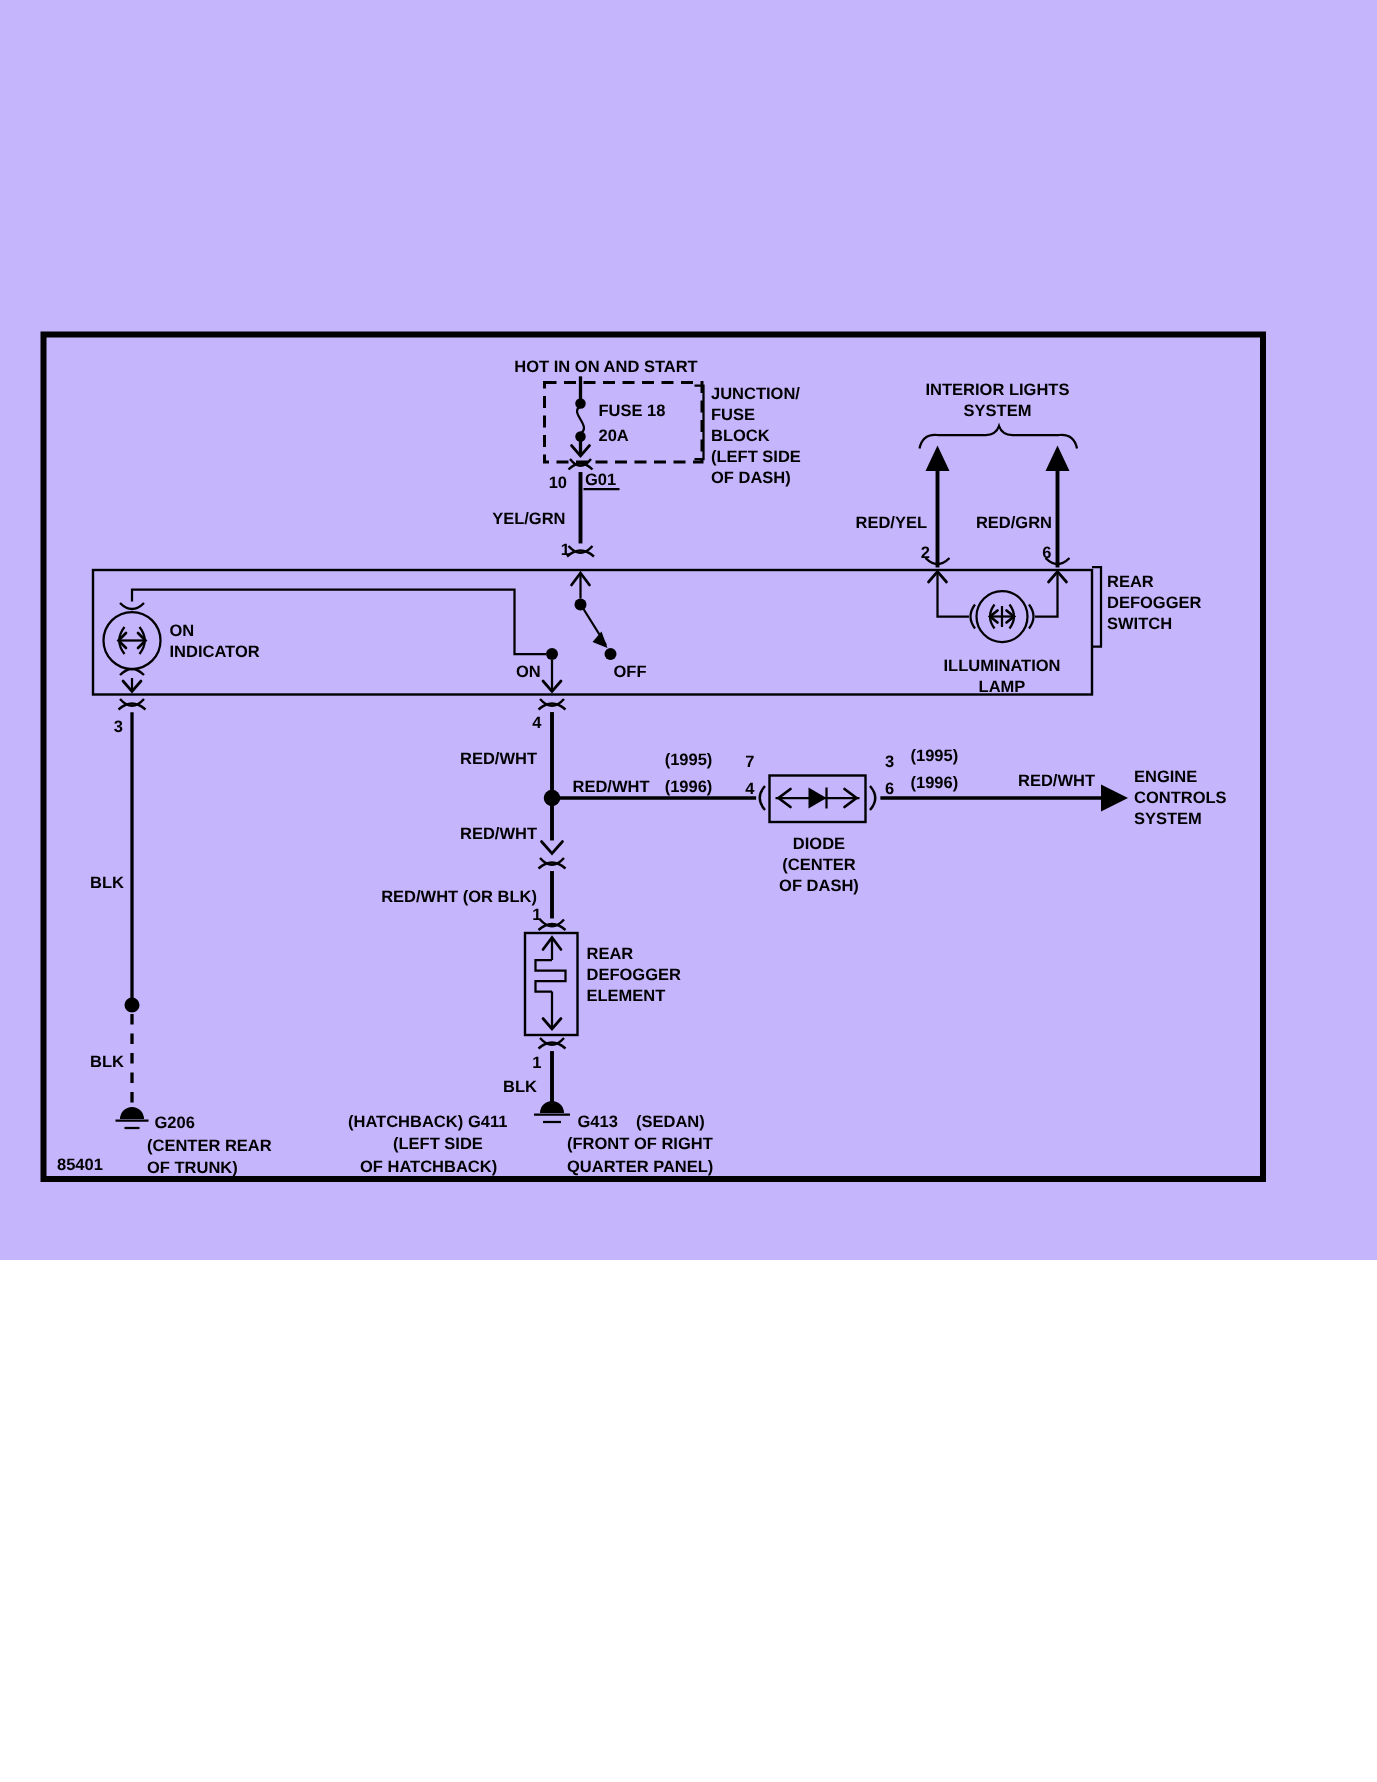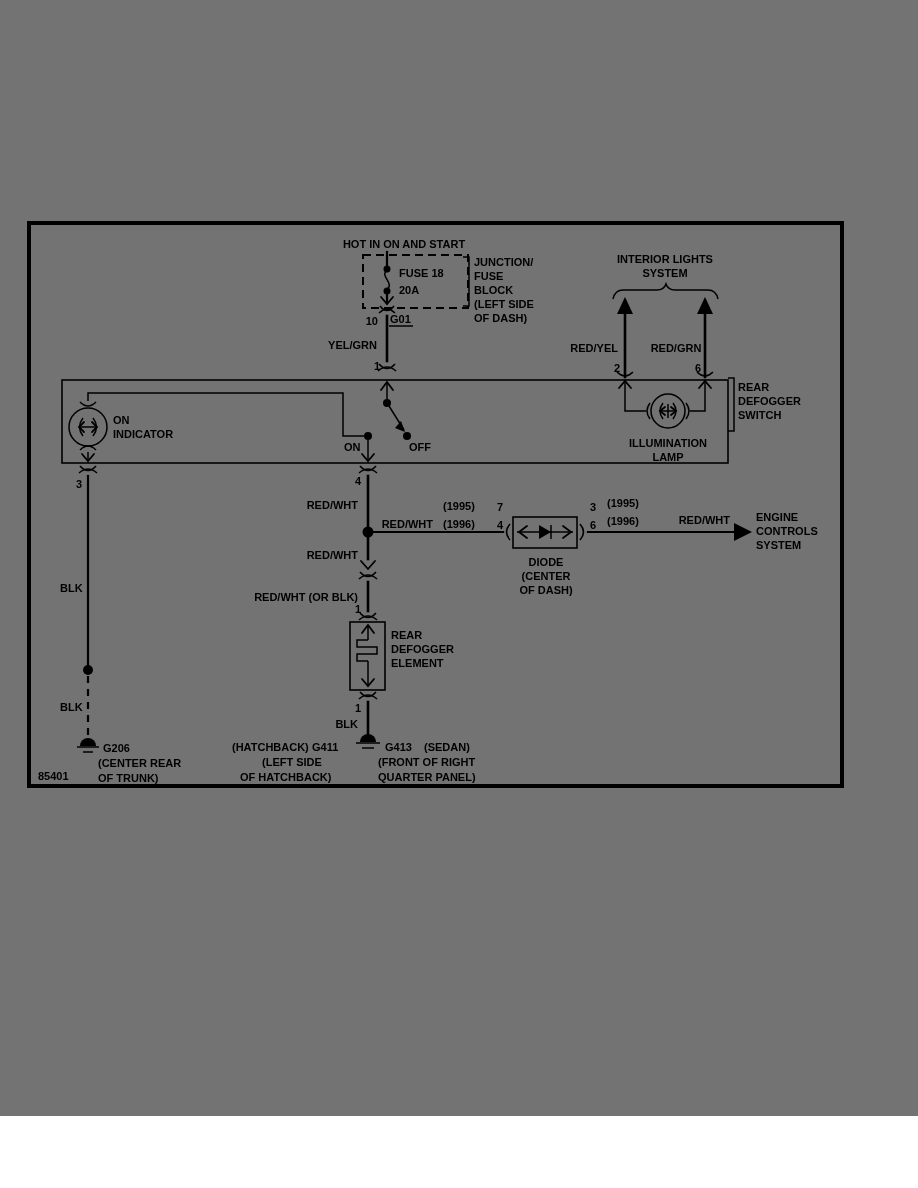"HOT IN ON AND START" .page { background: #737373 -> #c4b5fd; height: 1116px -> 840px }
